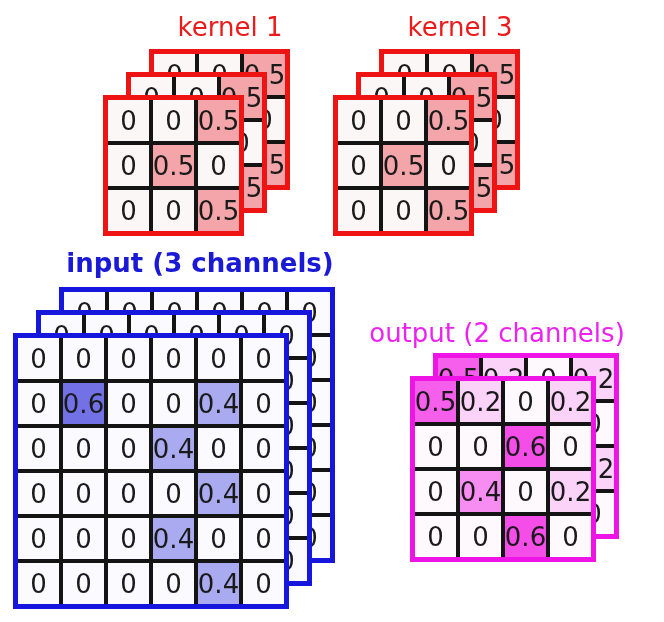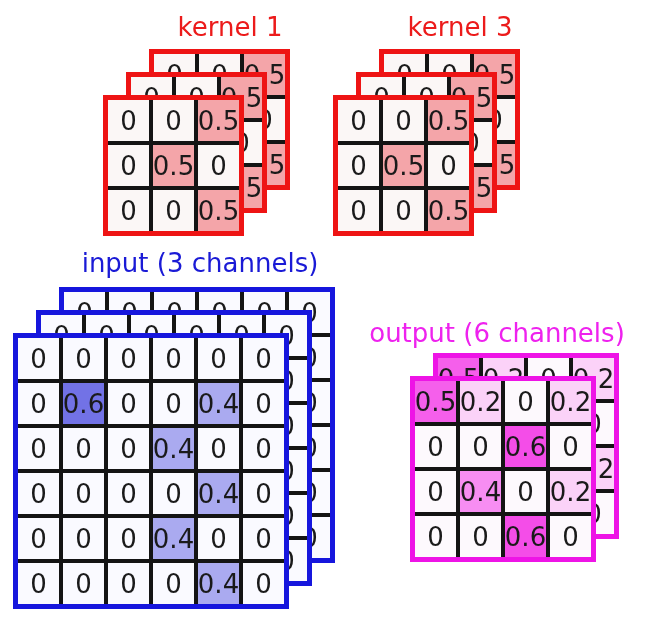"input (3 channels)" #title-input { font-weight: none -> bold }
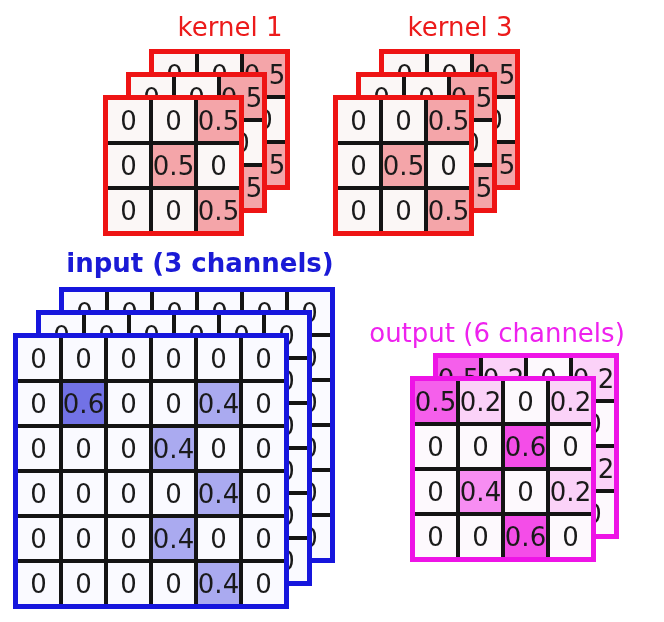"output (6 channels)" div.fig-title { text: 6 -> 2 }
